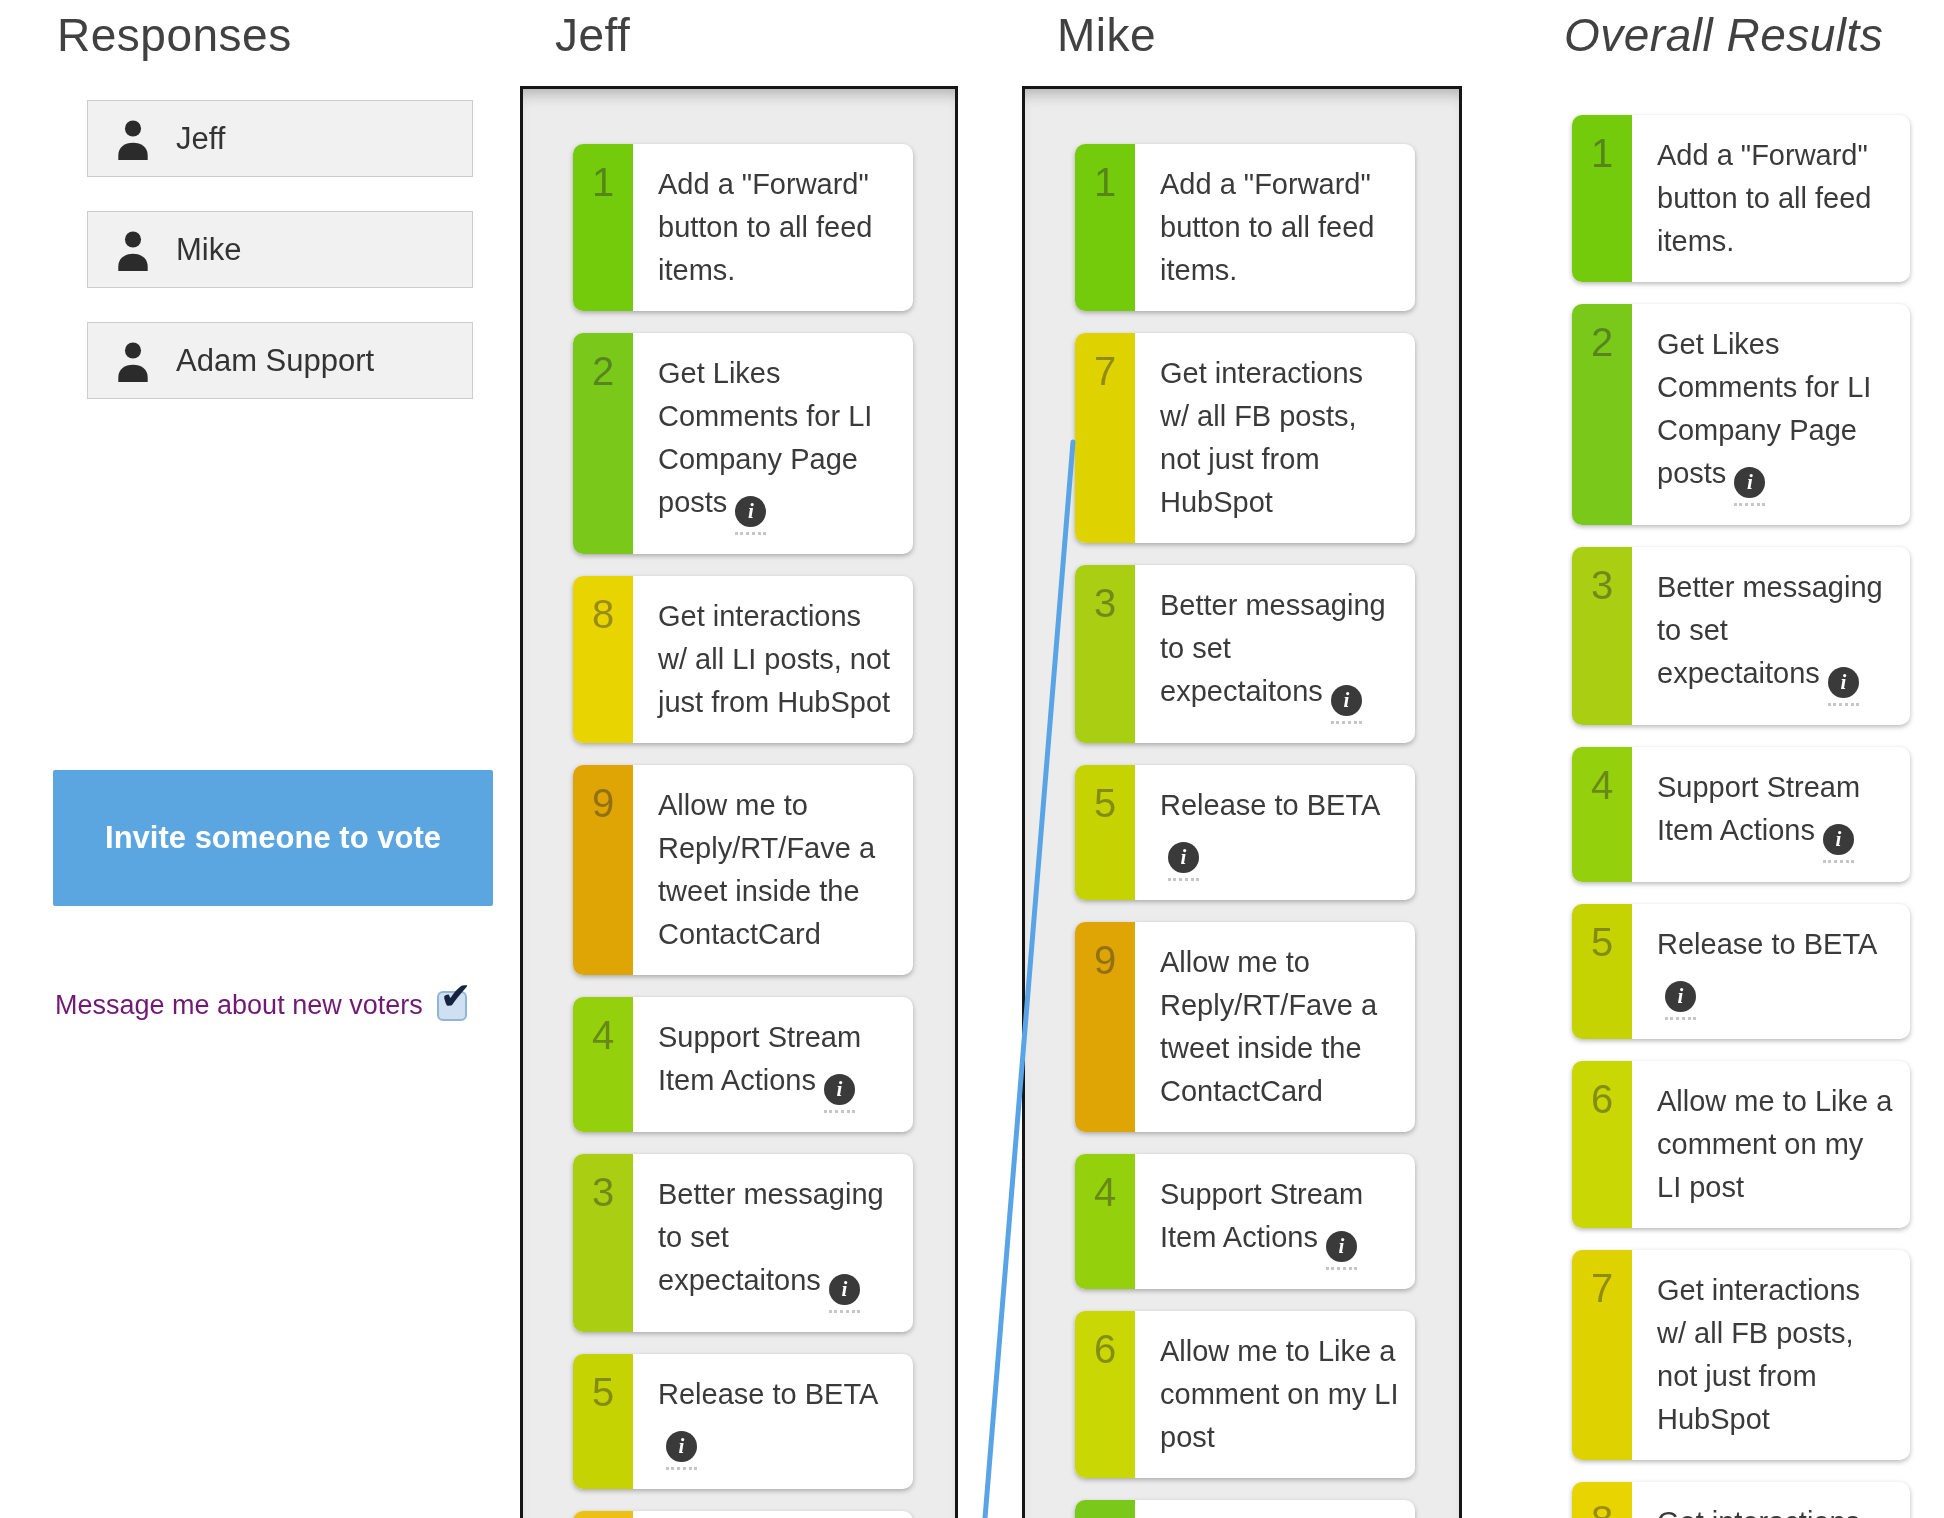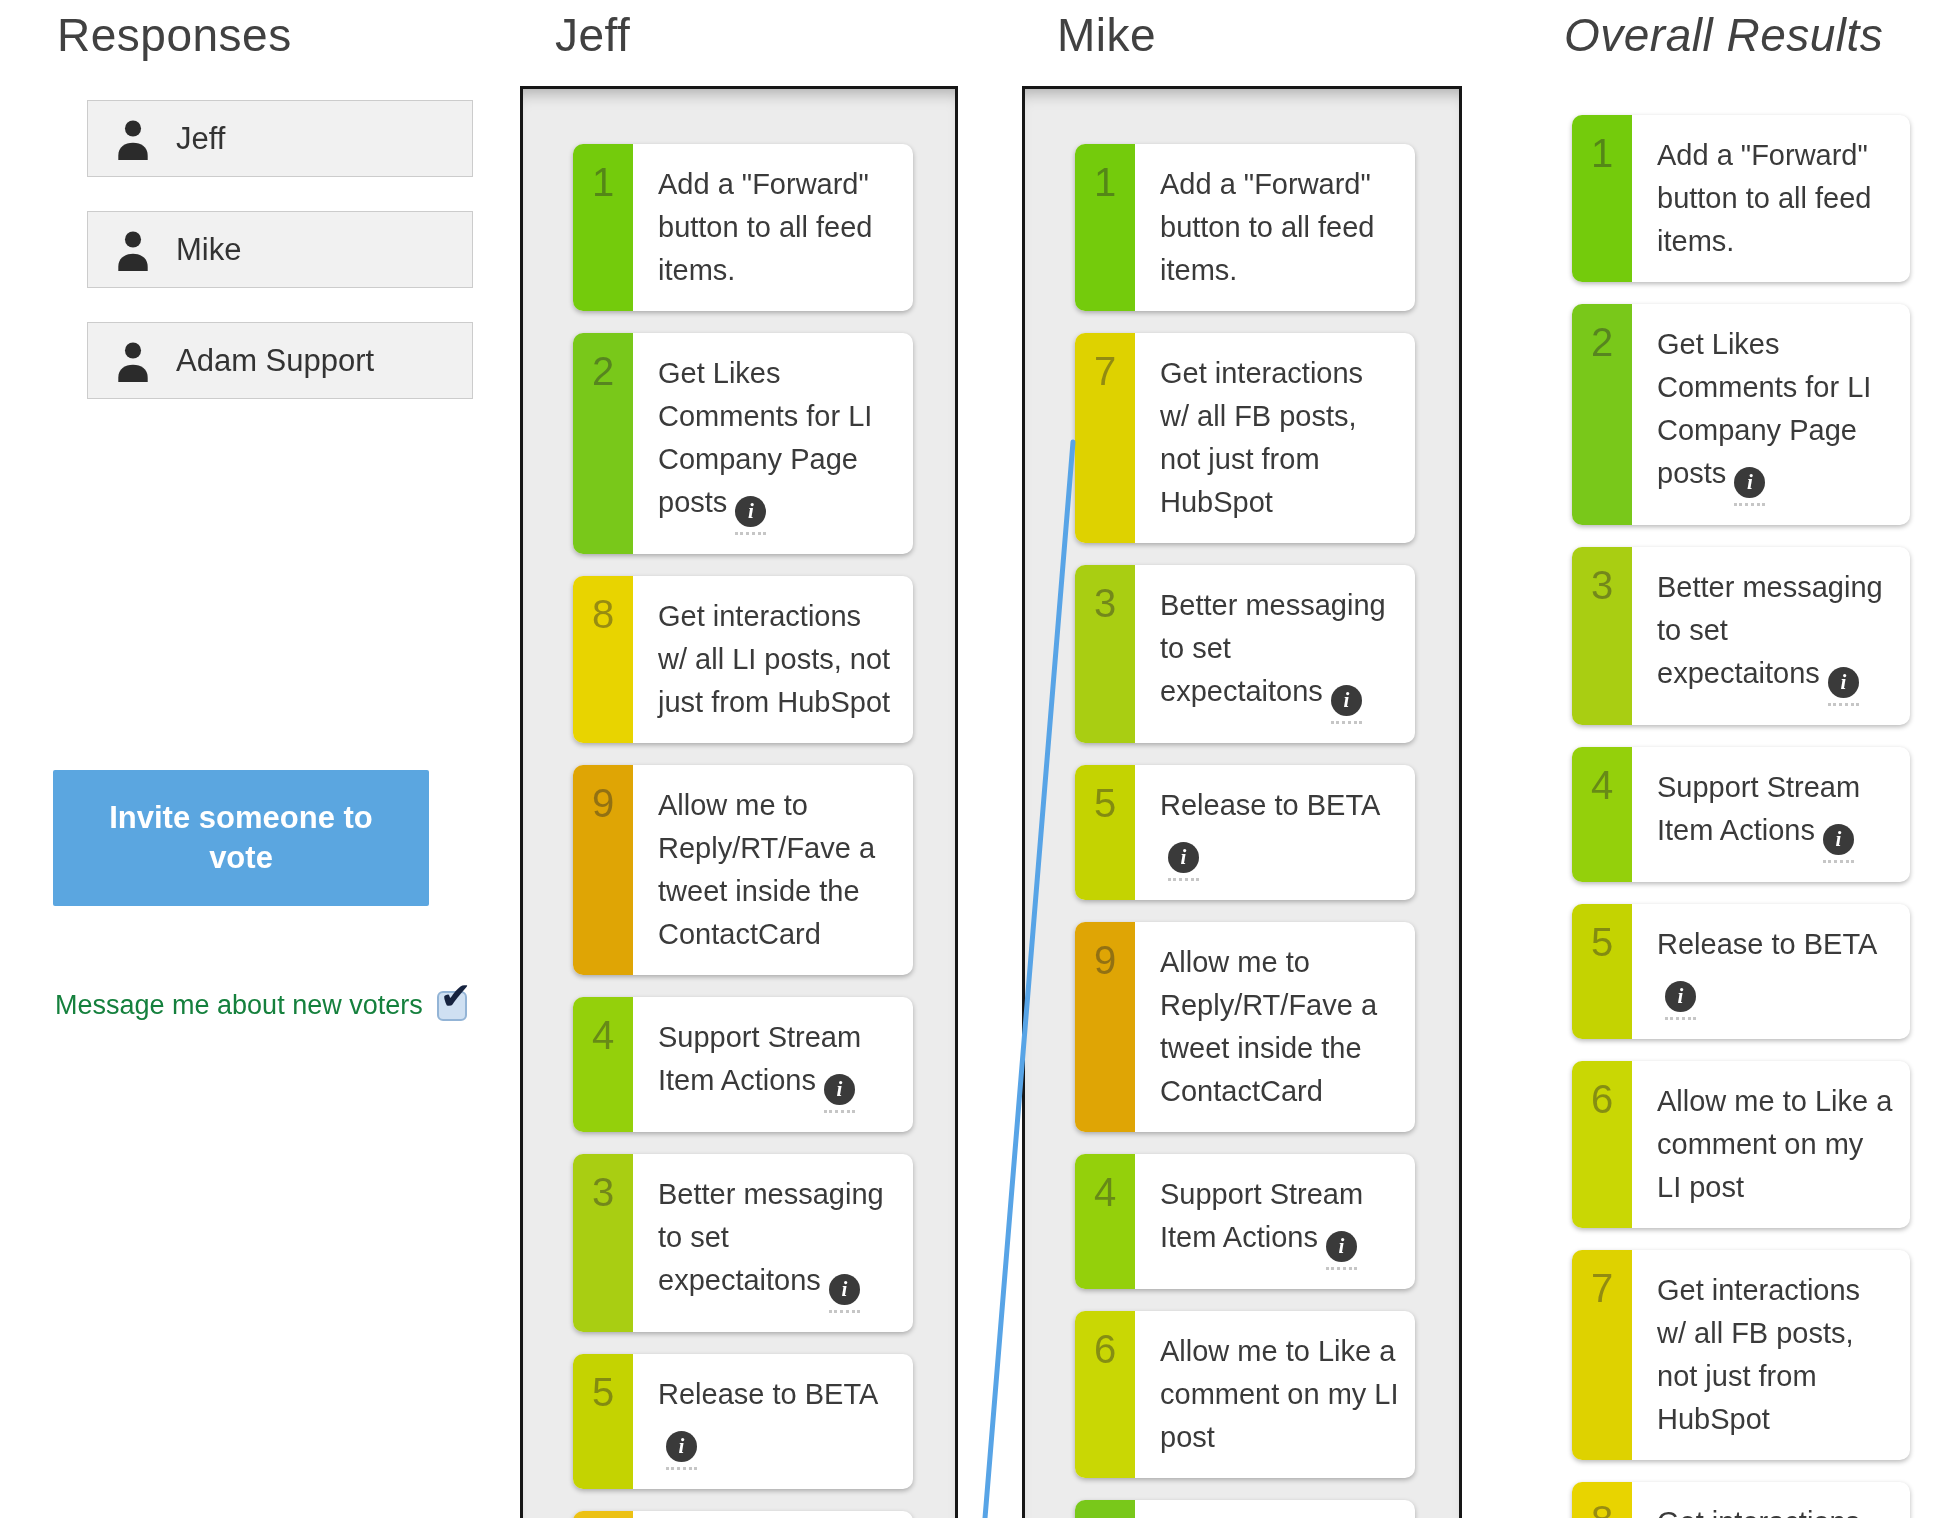"Invite someone to vote" #invite-button { width: 376px -> 440px }
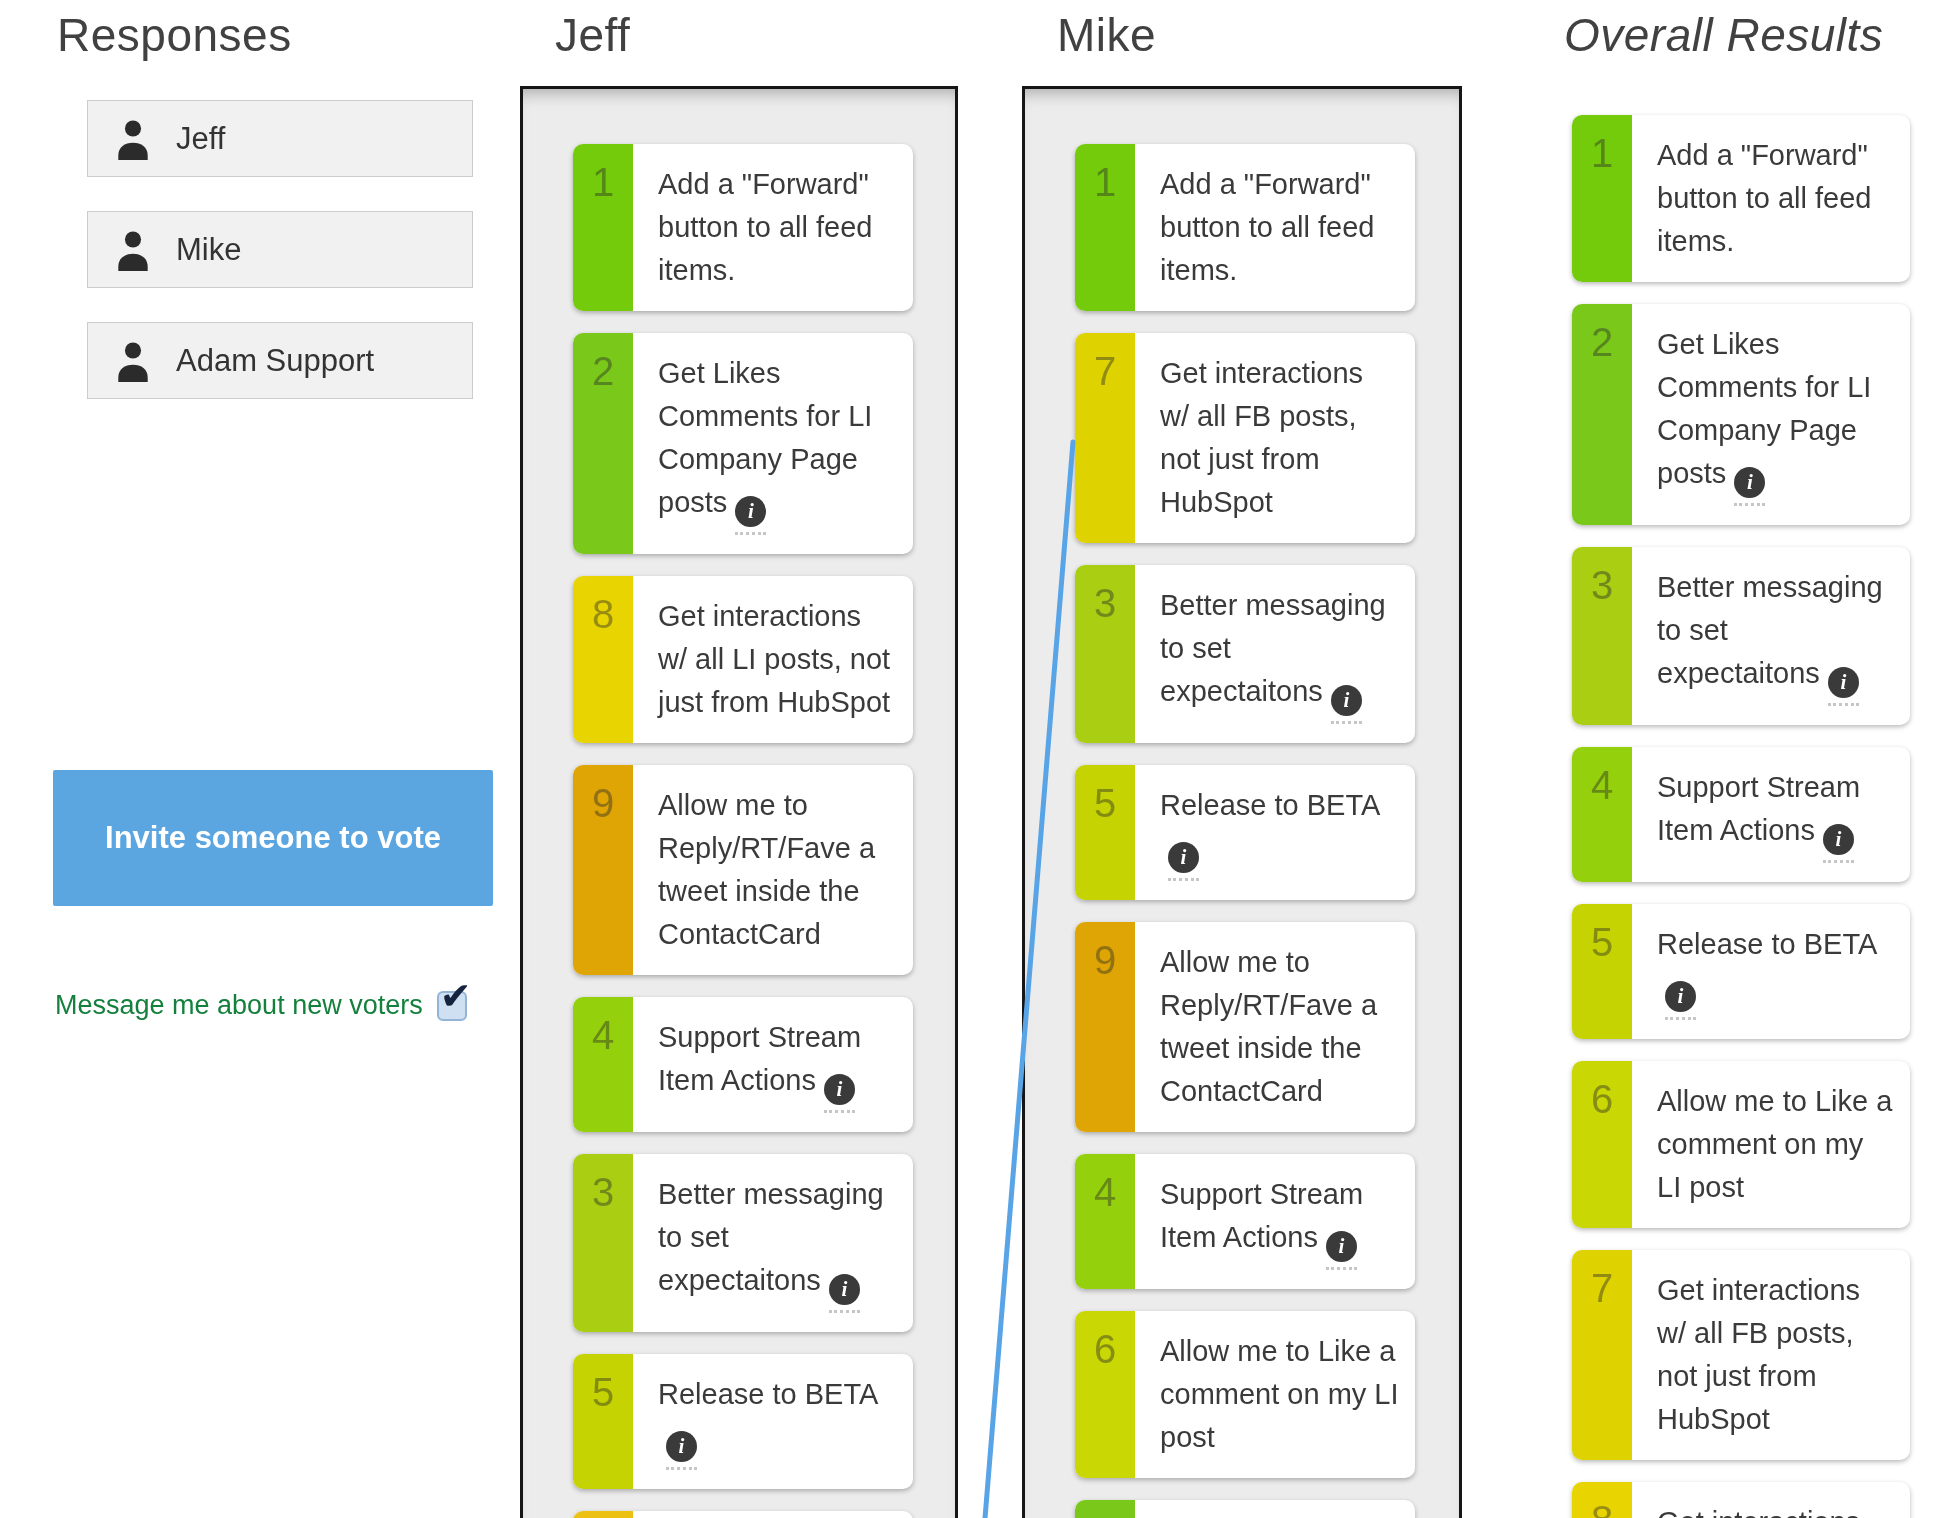"Message me about new voters" #notify-label { color: #15803d -> #701a75 }
